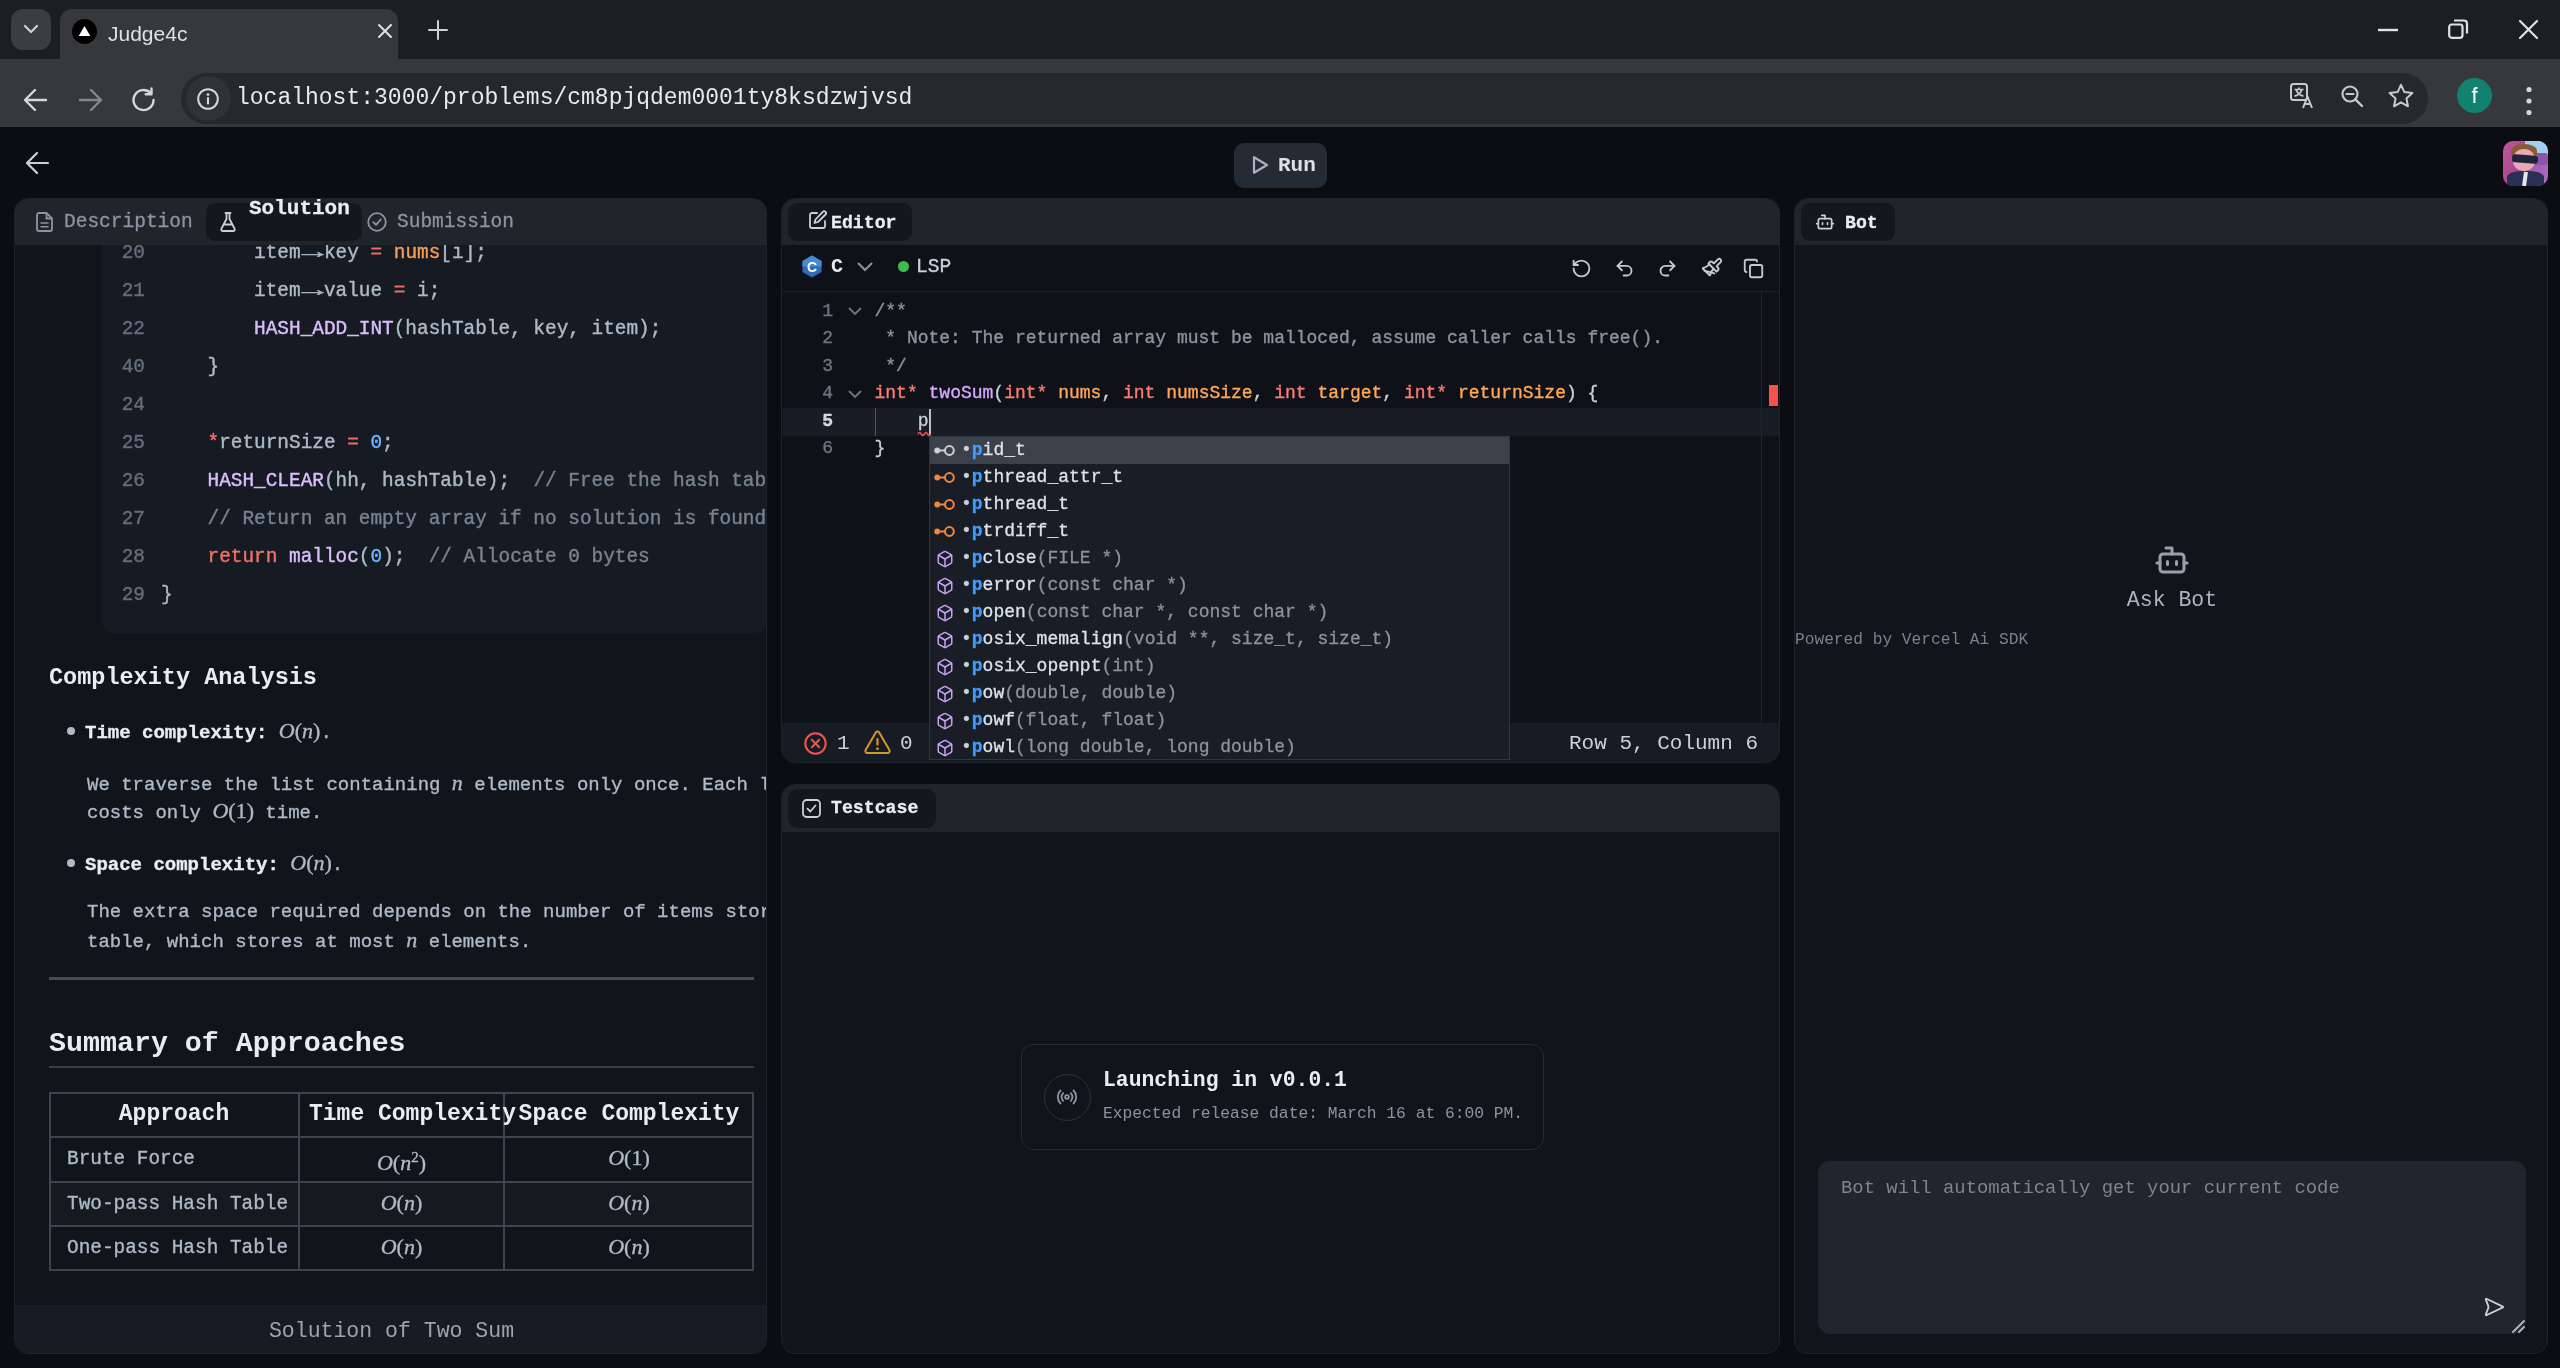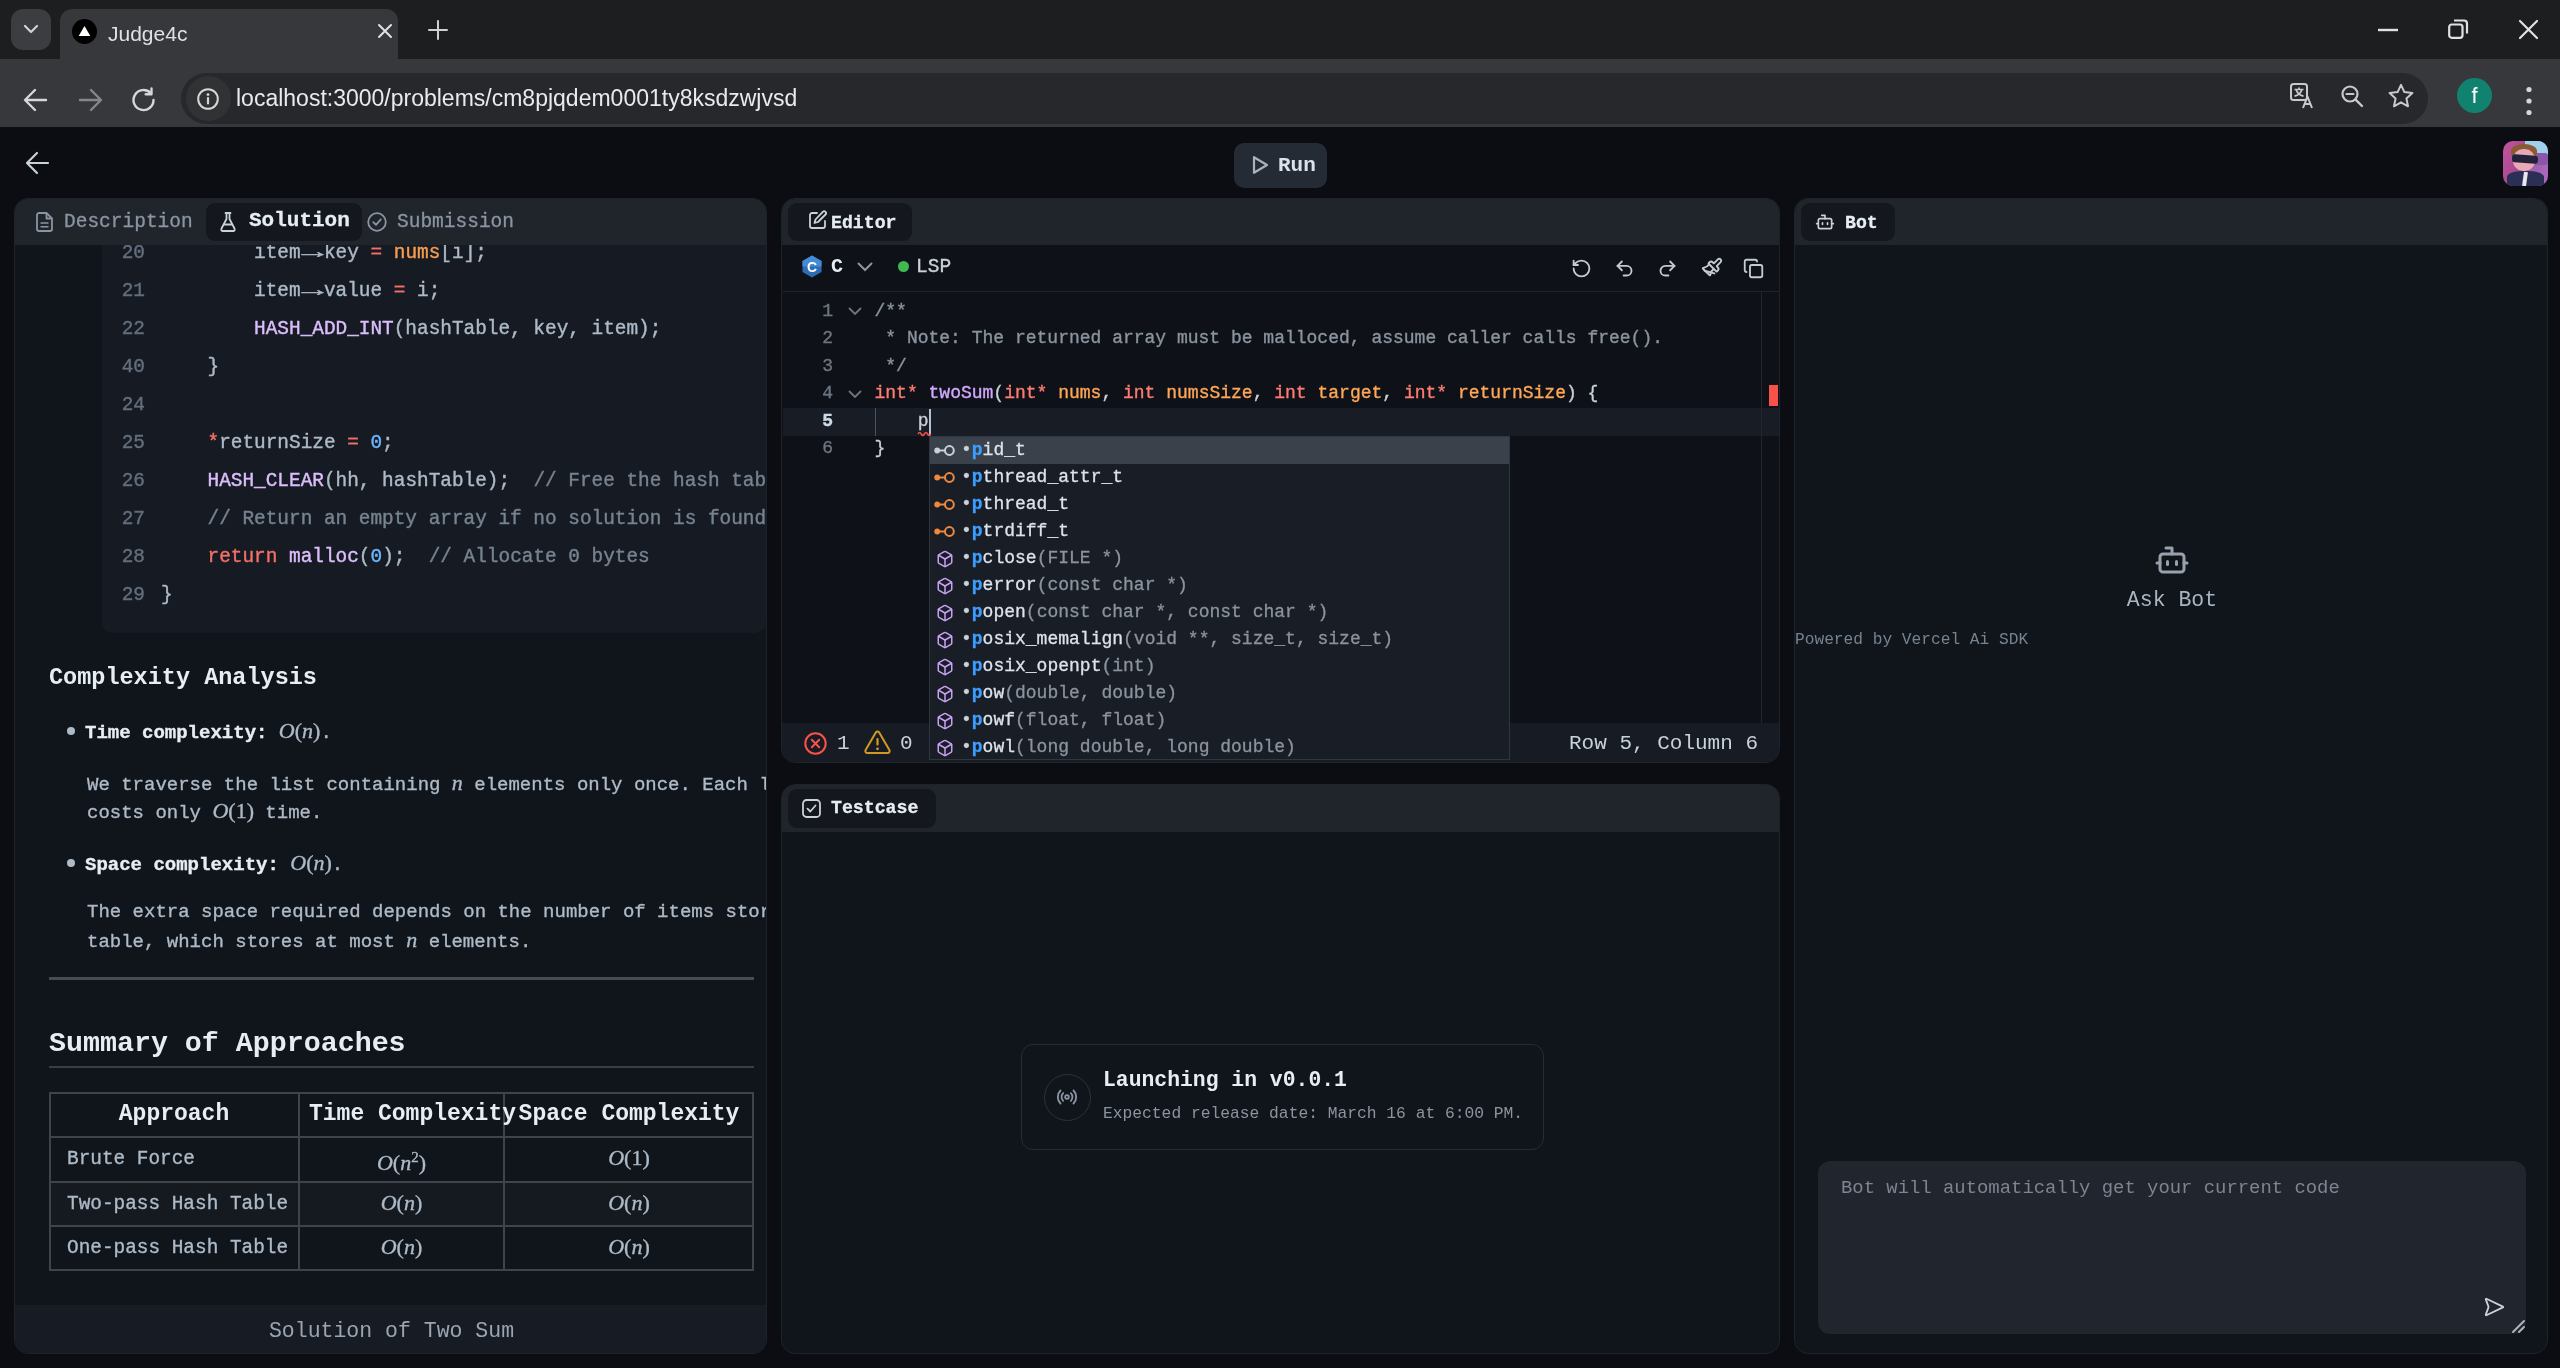"localhost:3000/problems/cm8pjqdem0001ty8" div.t { font-family: Liberation Sans, sans-serif -> Liberation Mono, monospace }
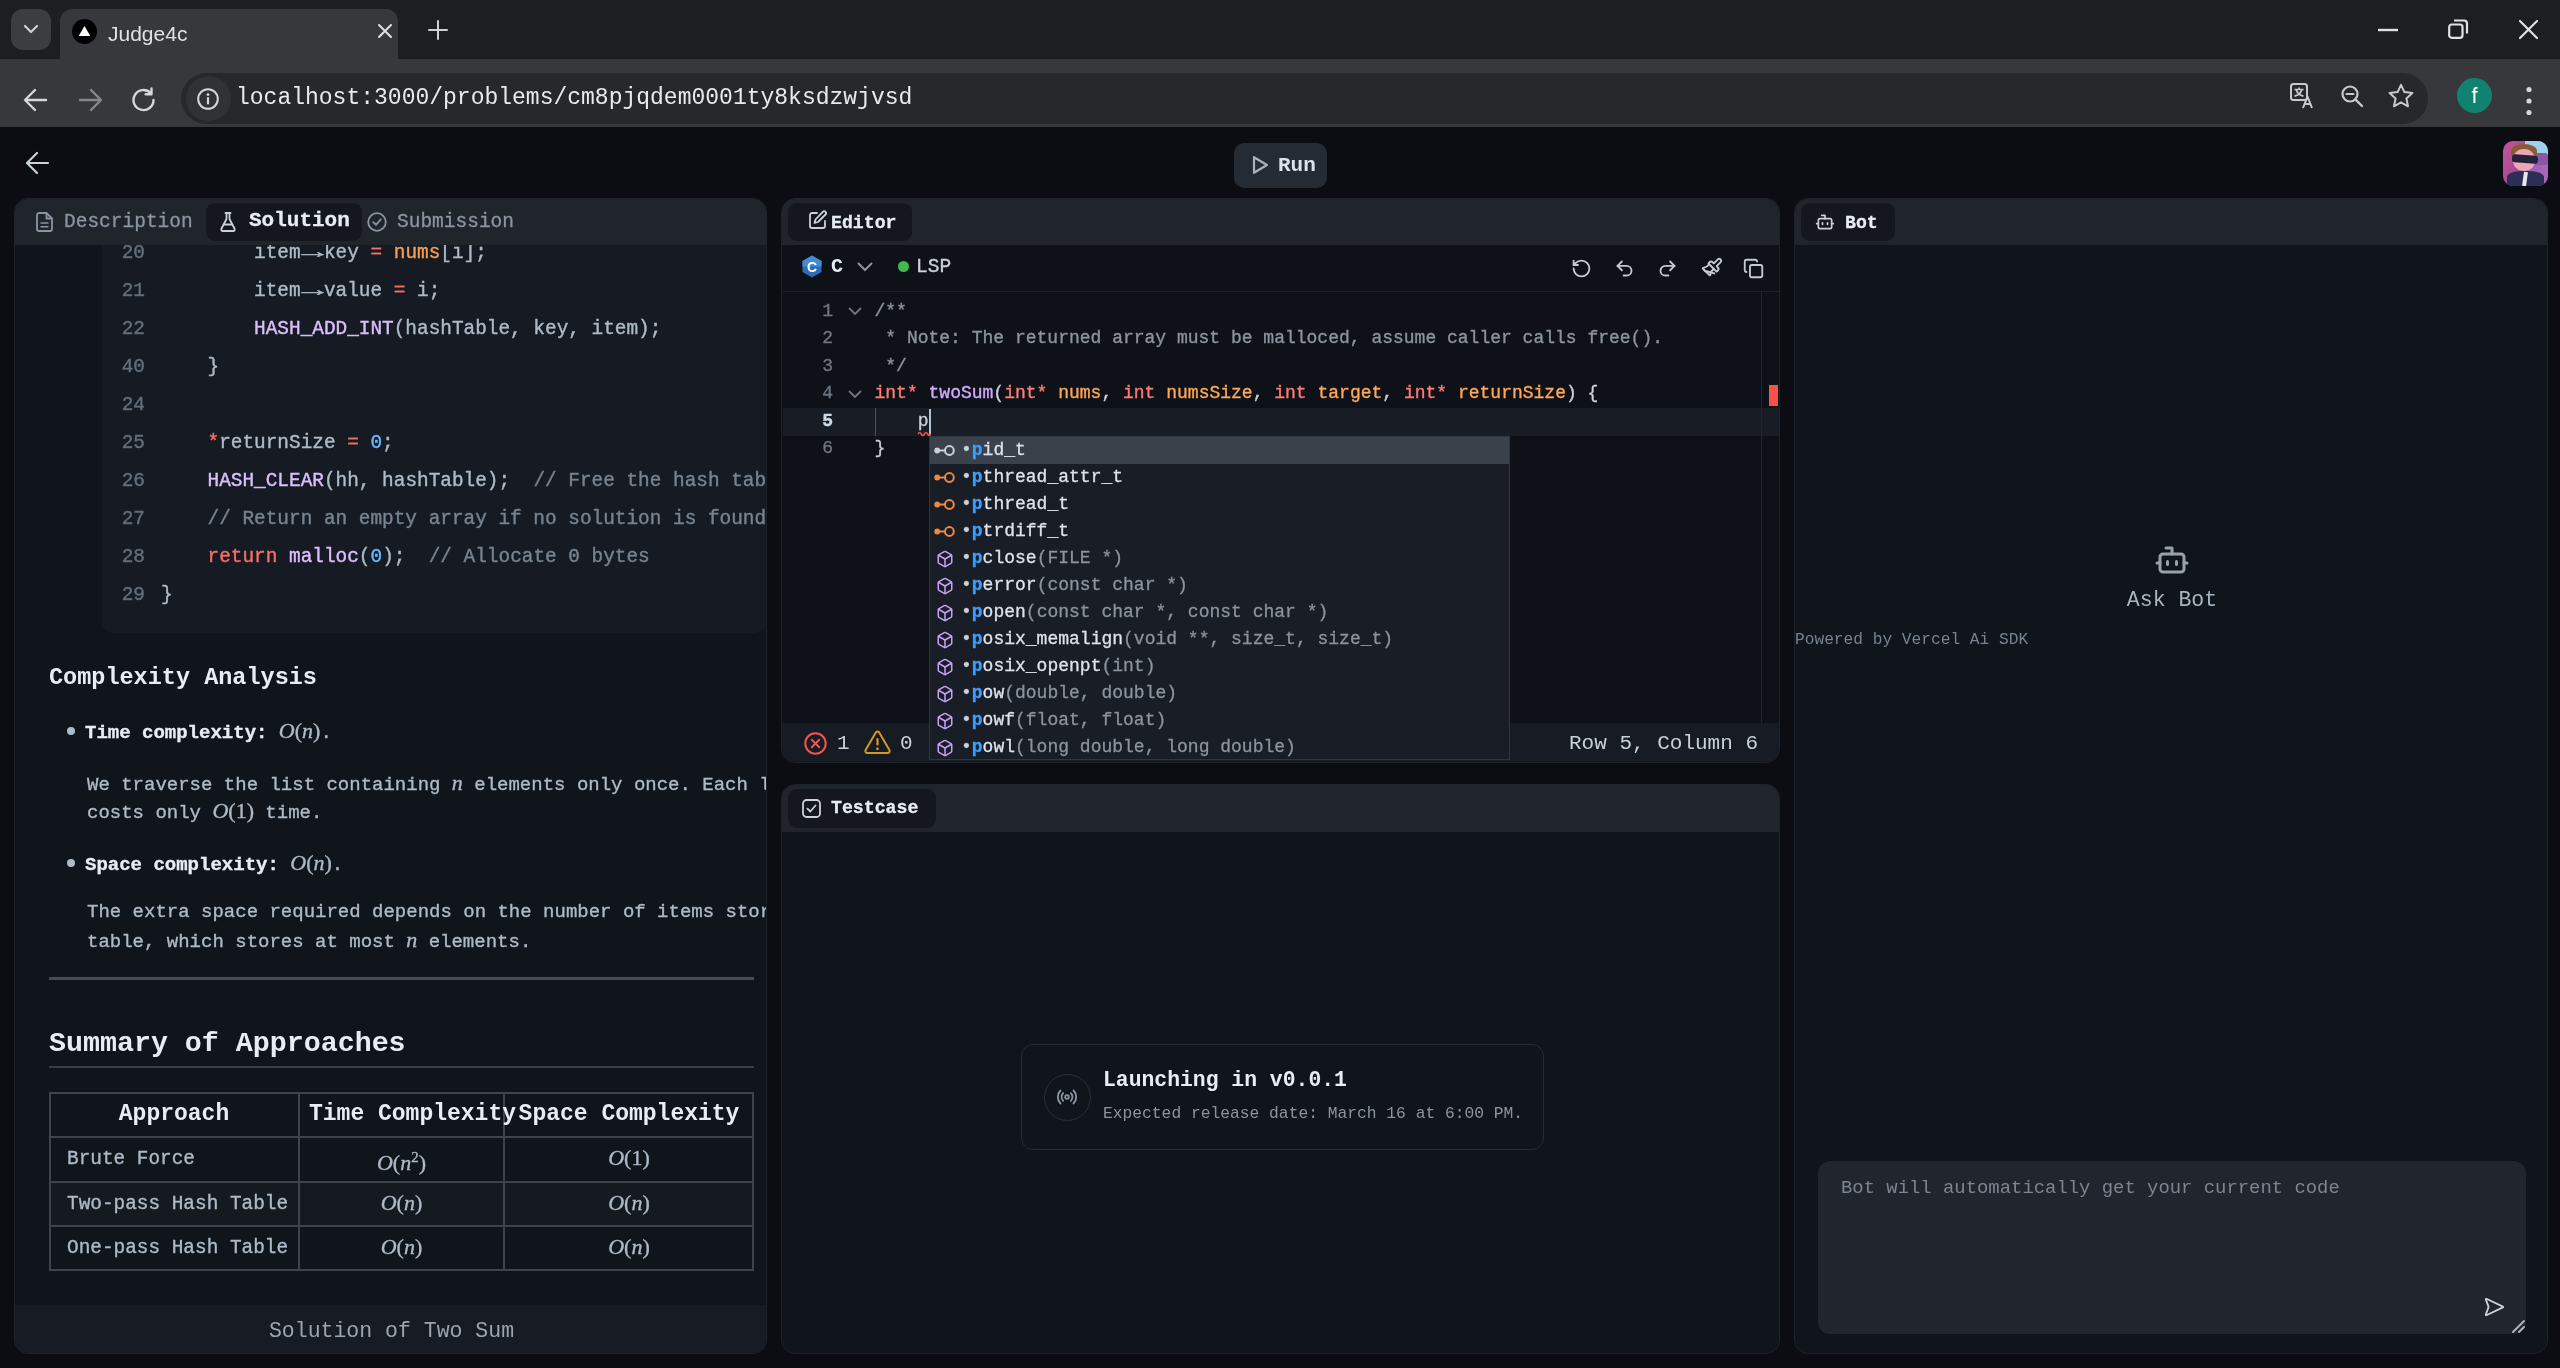"Solution" div.t { top: 208px -> 196px }
